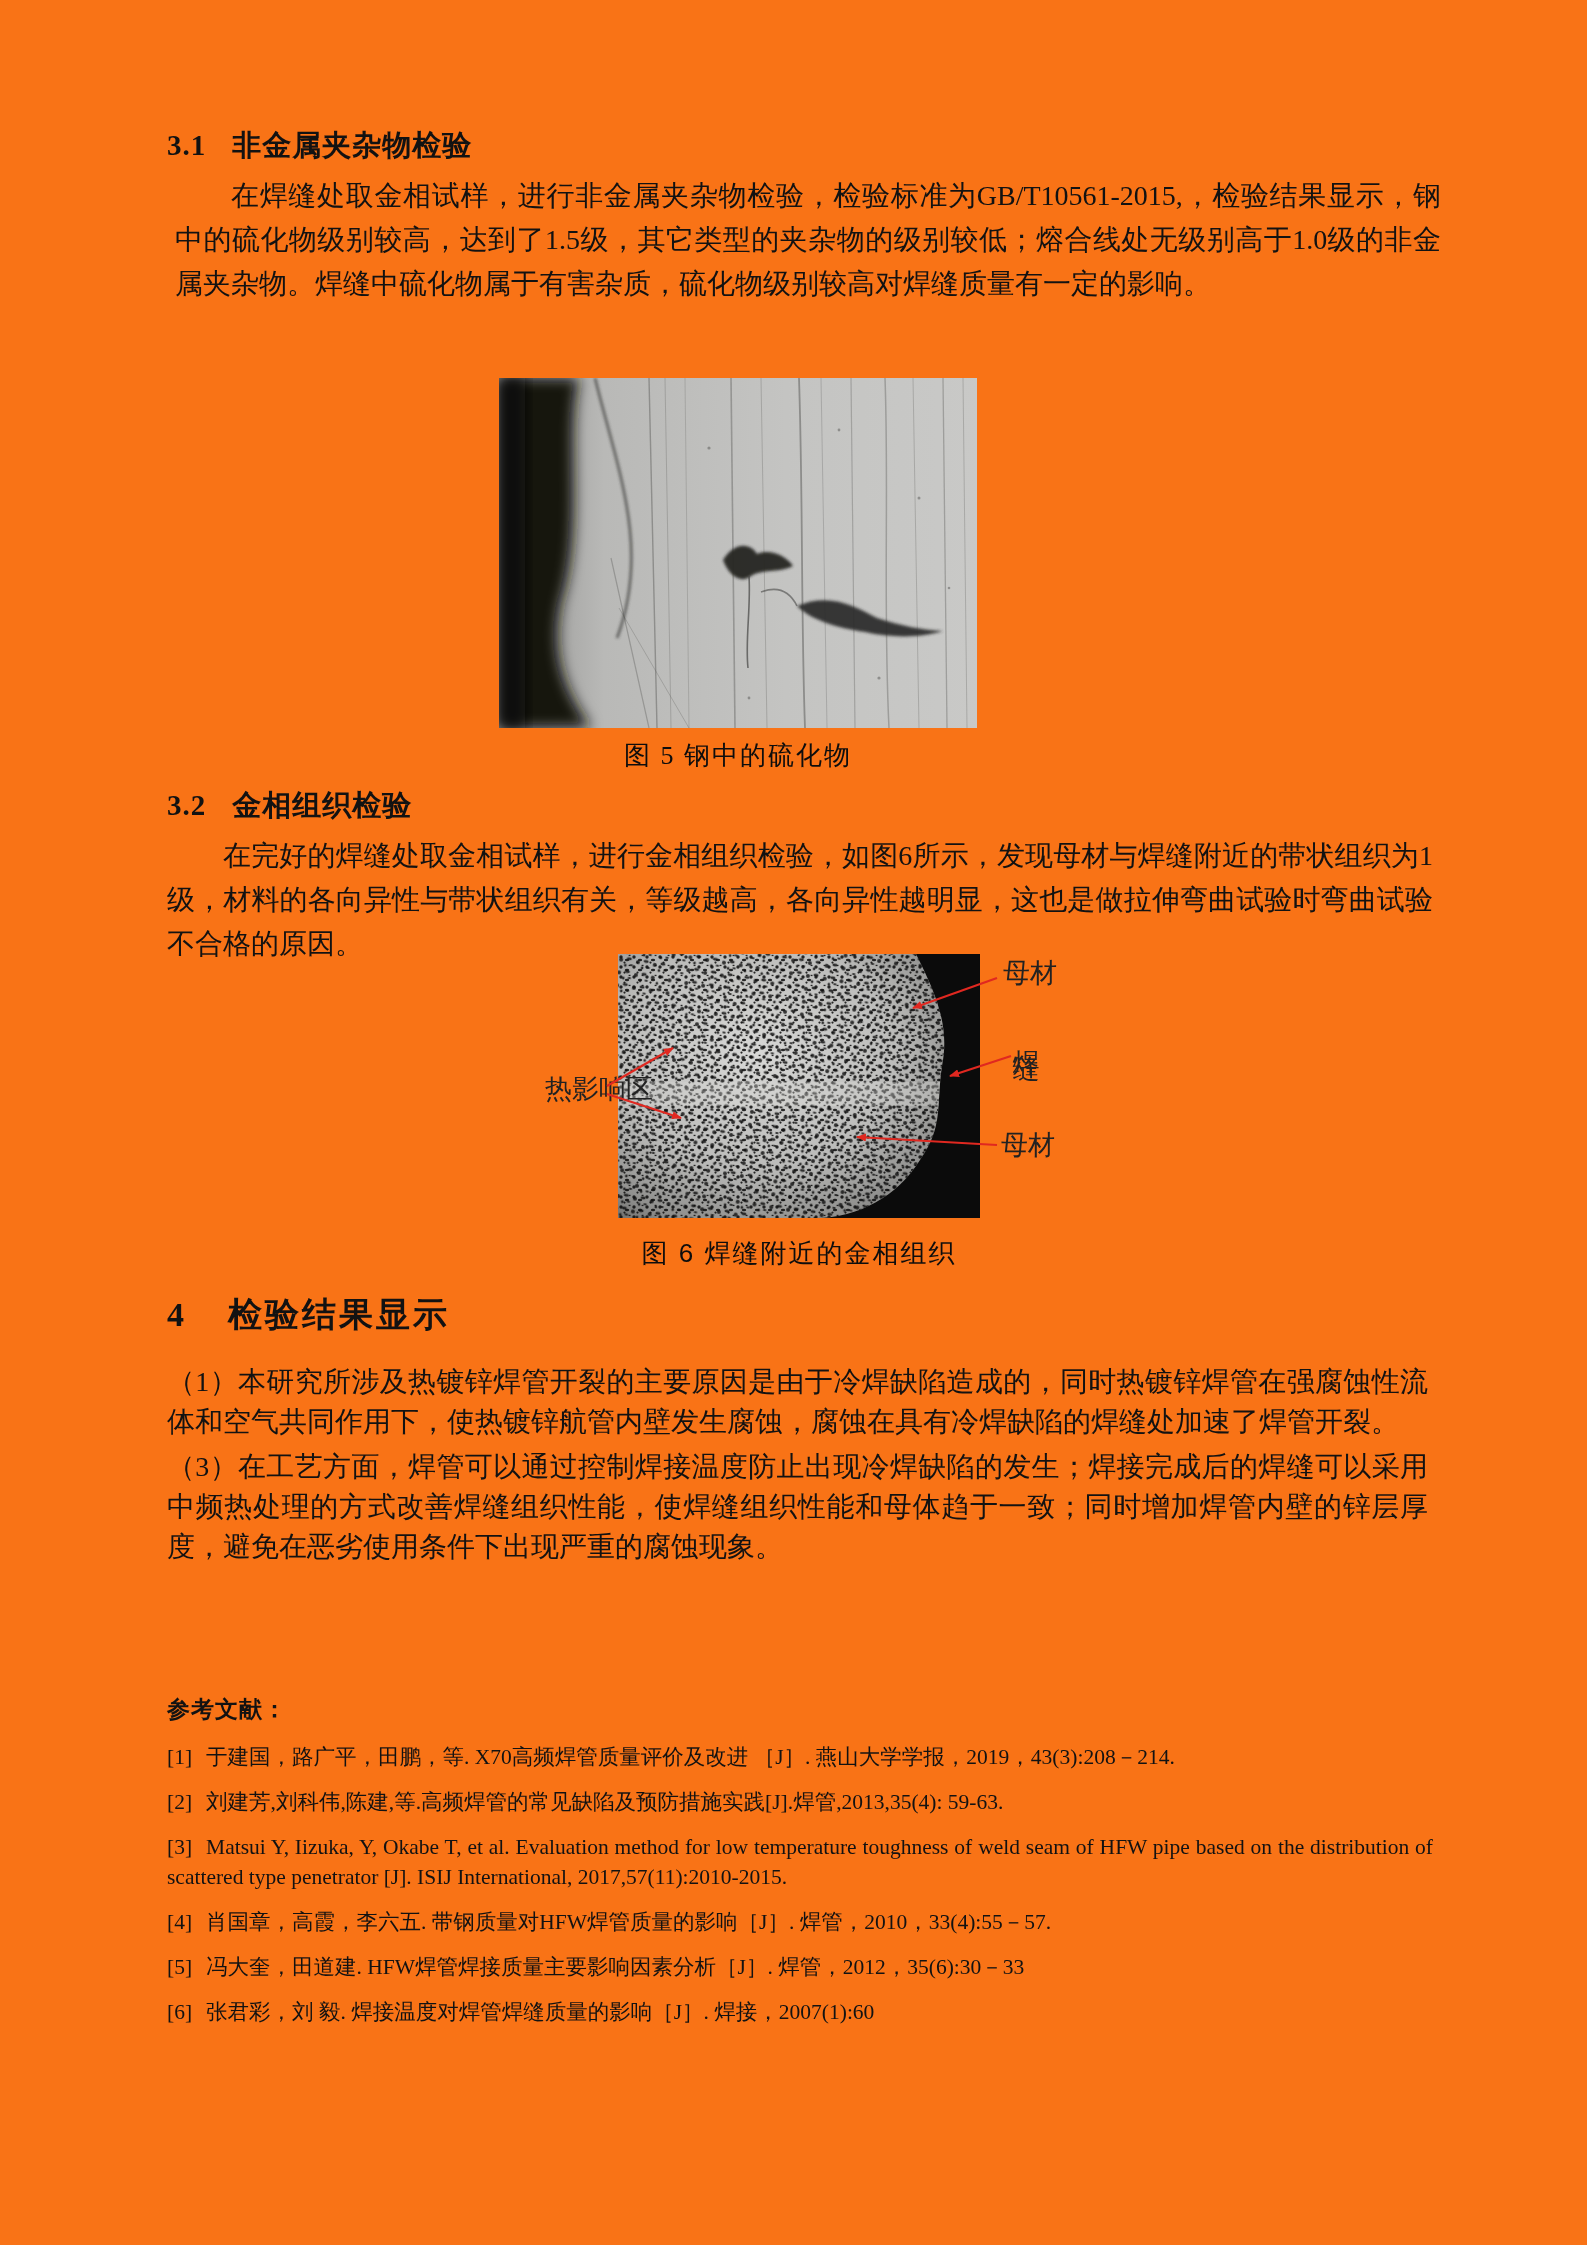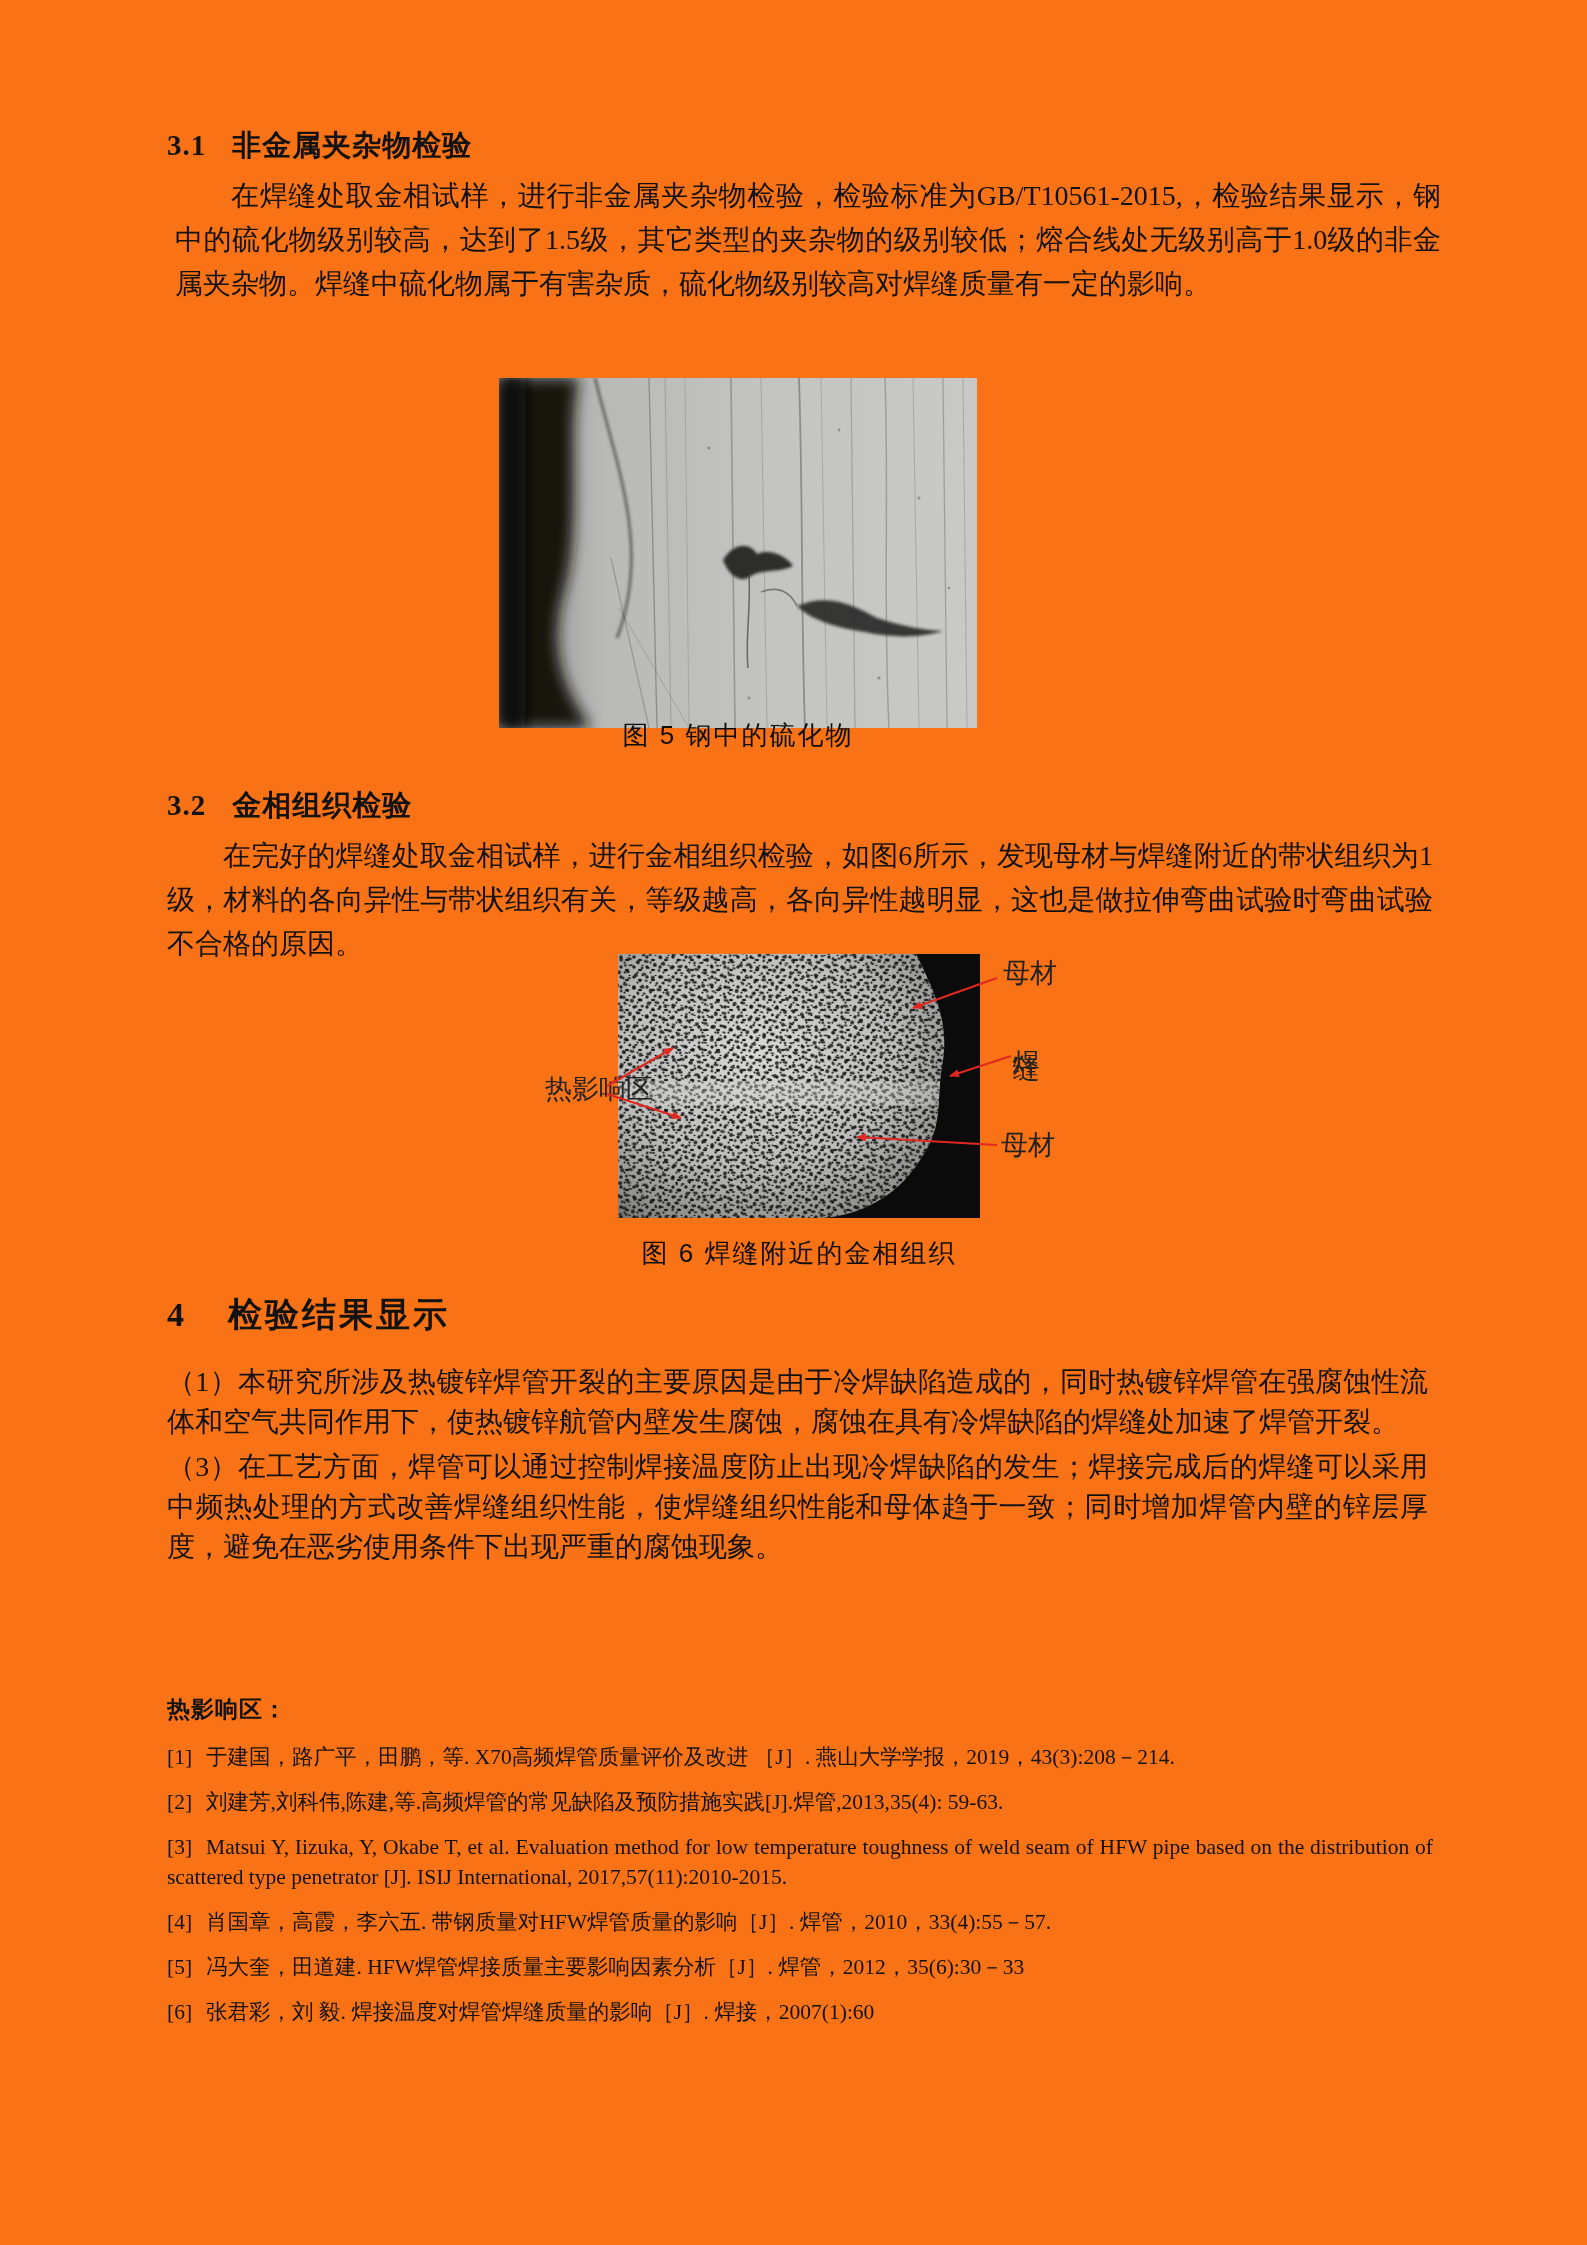"图 5 钢中的硫化物" div.caption { font-family: none -> Liberation Serif, serif; top: 718px -> 738px }
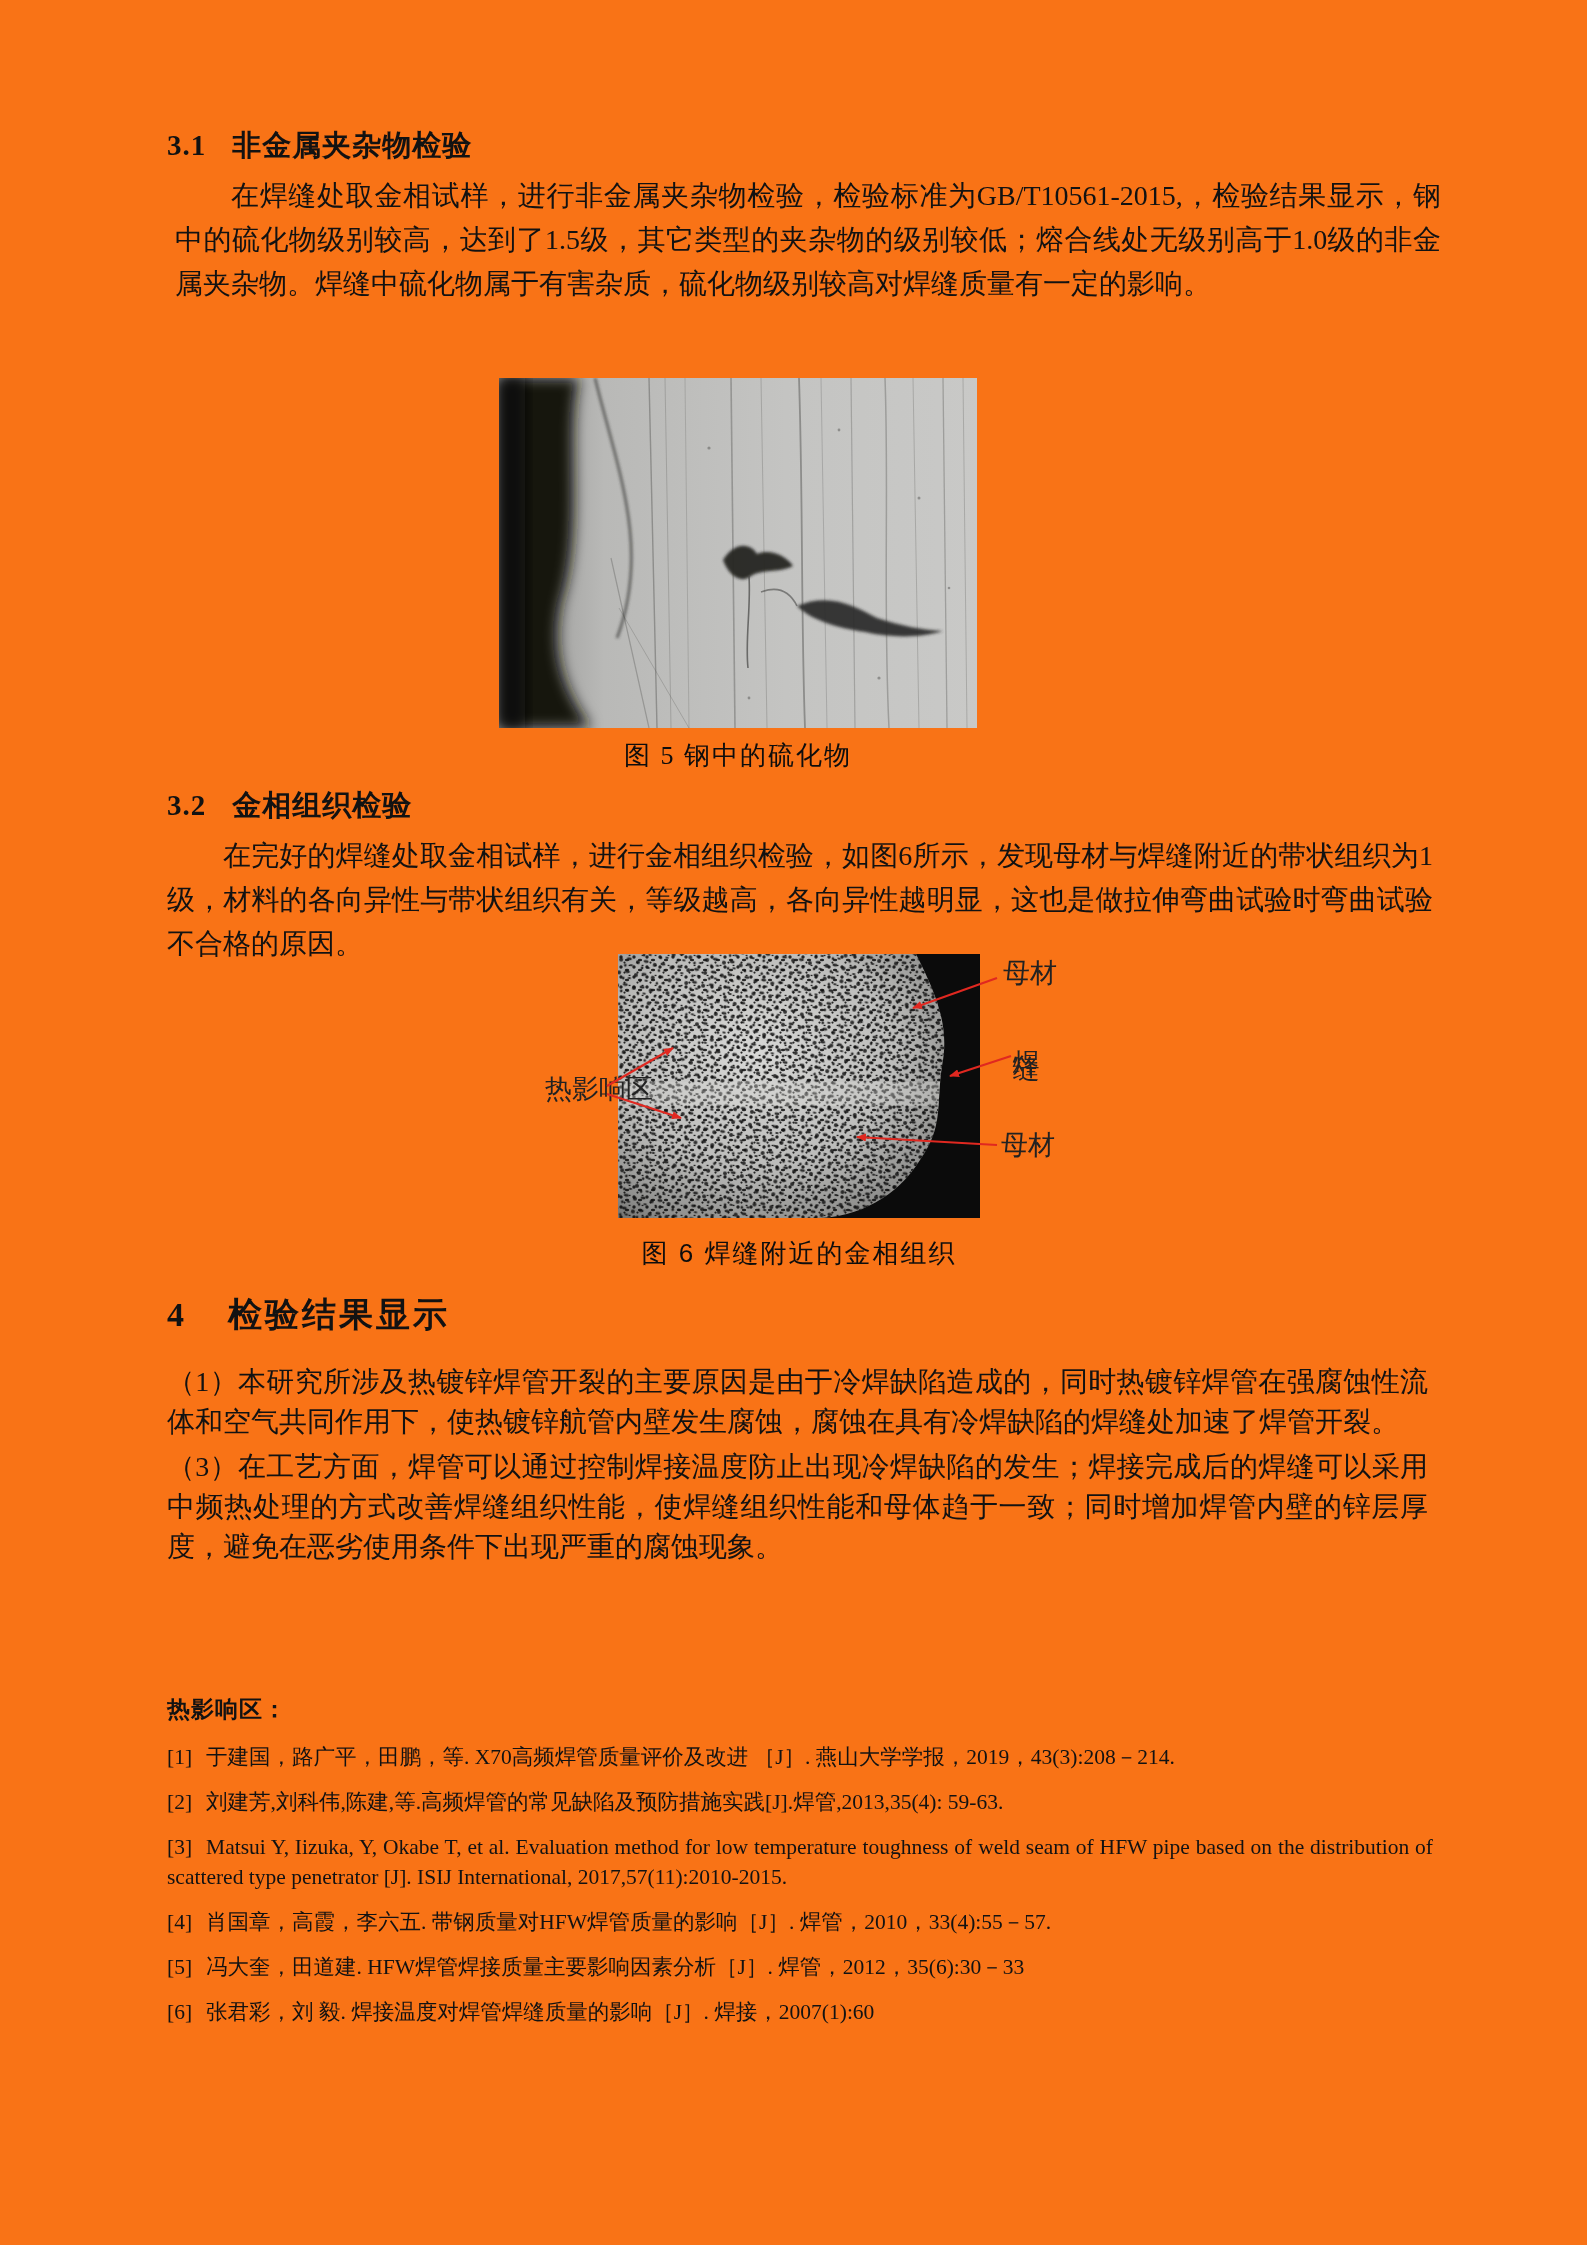"热影响区：" div.refhead { text: 热影响区 -> 参考文献 }
